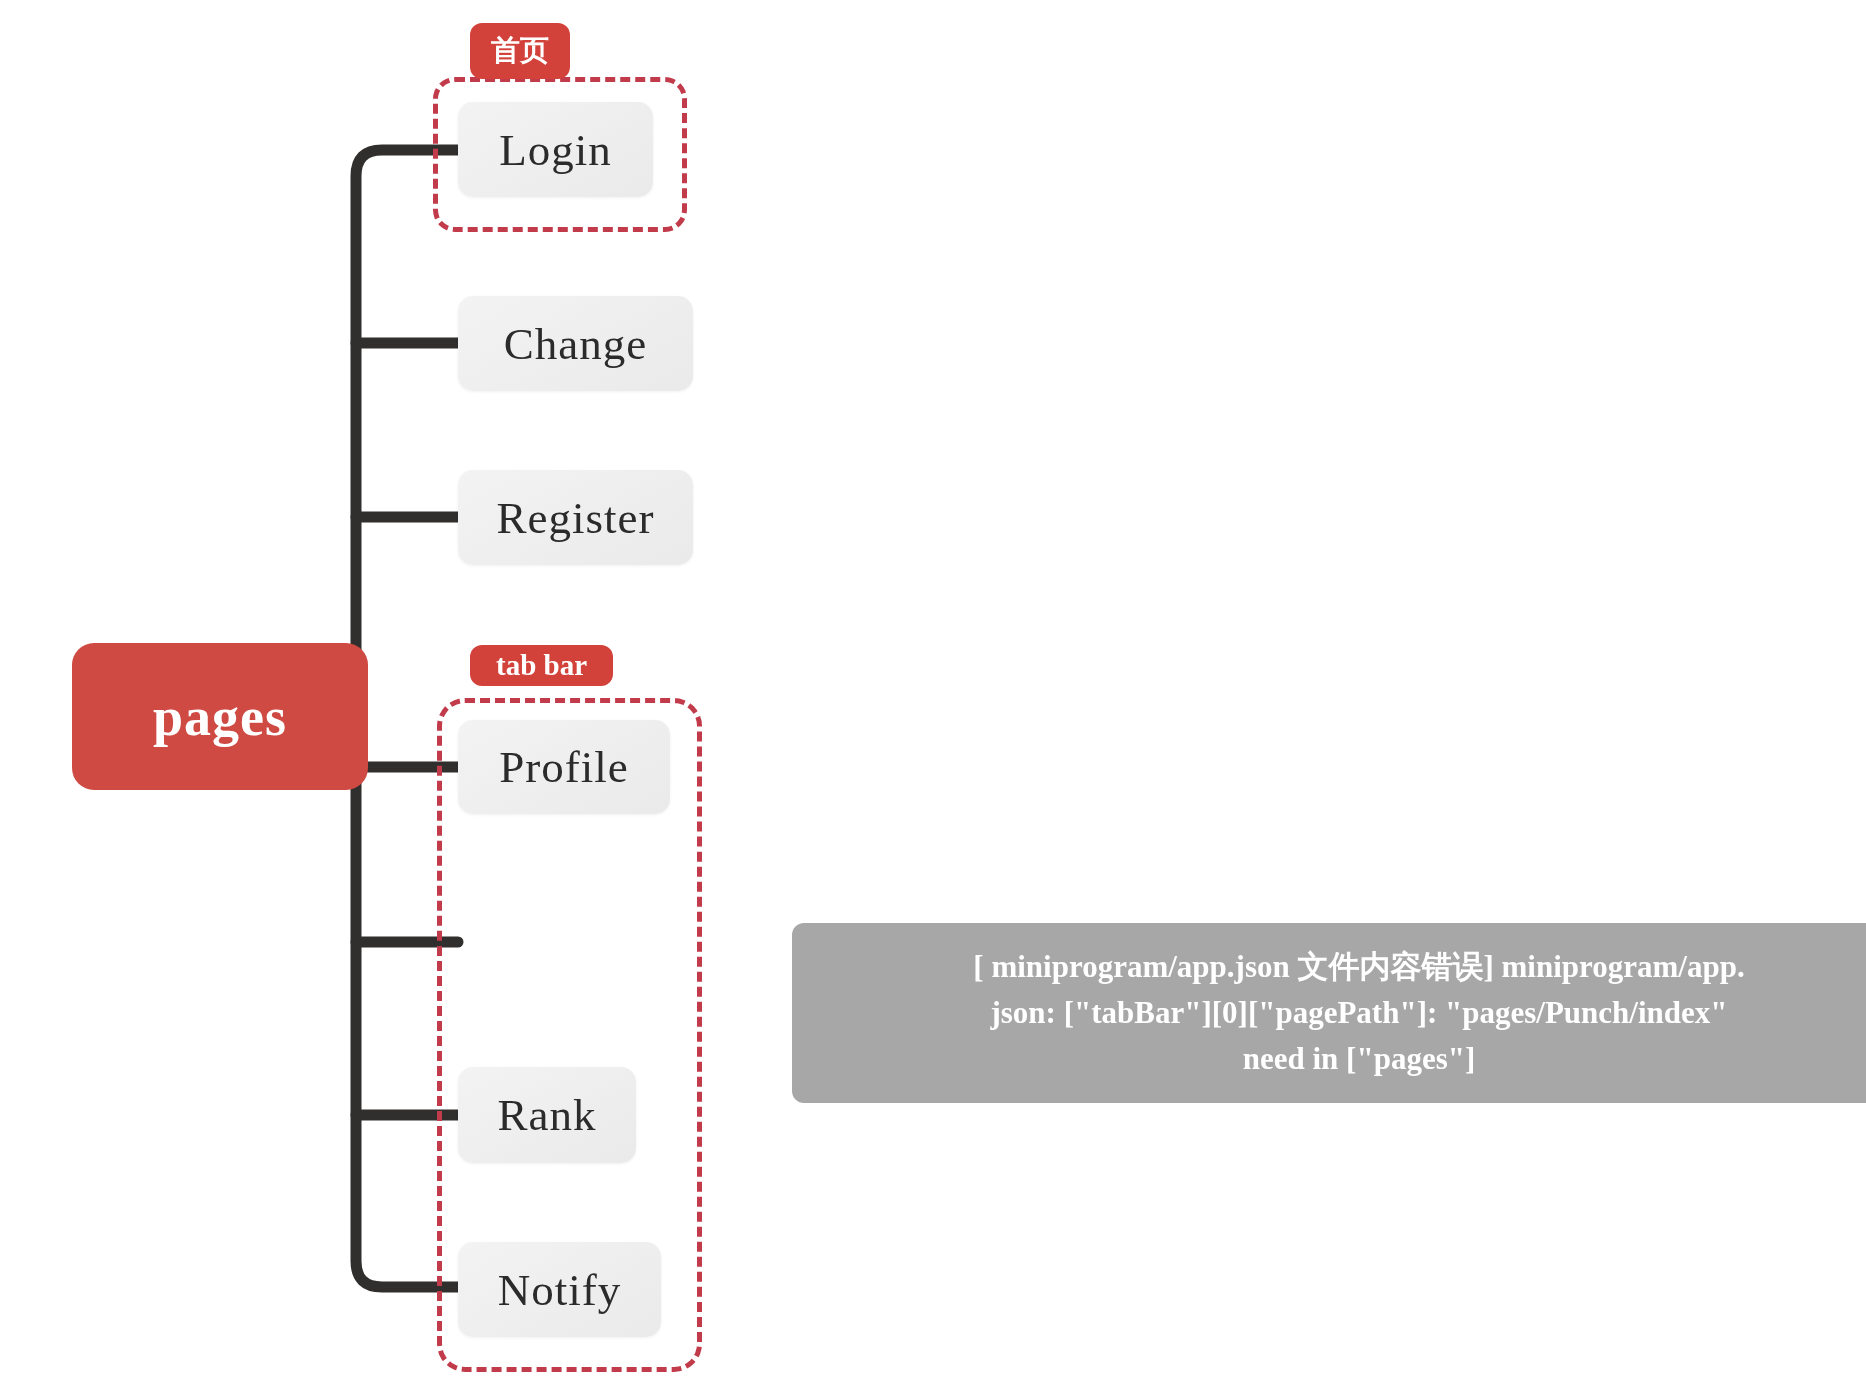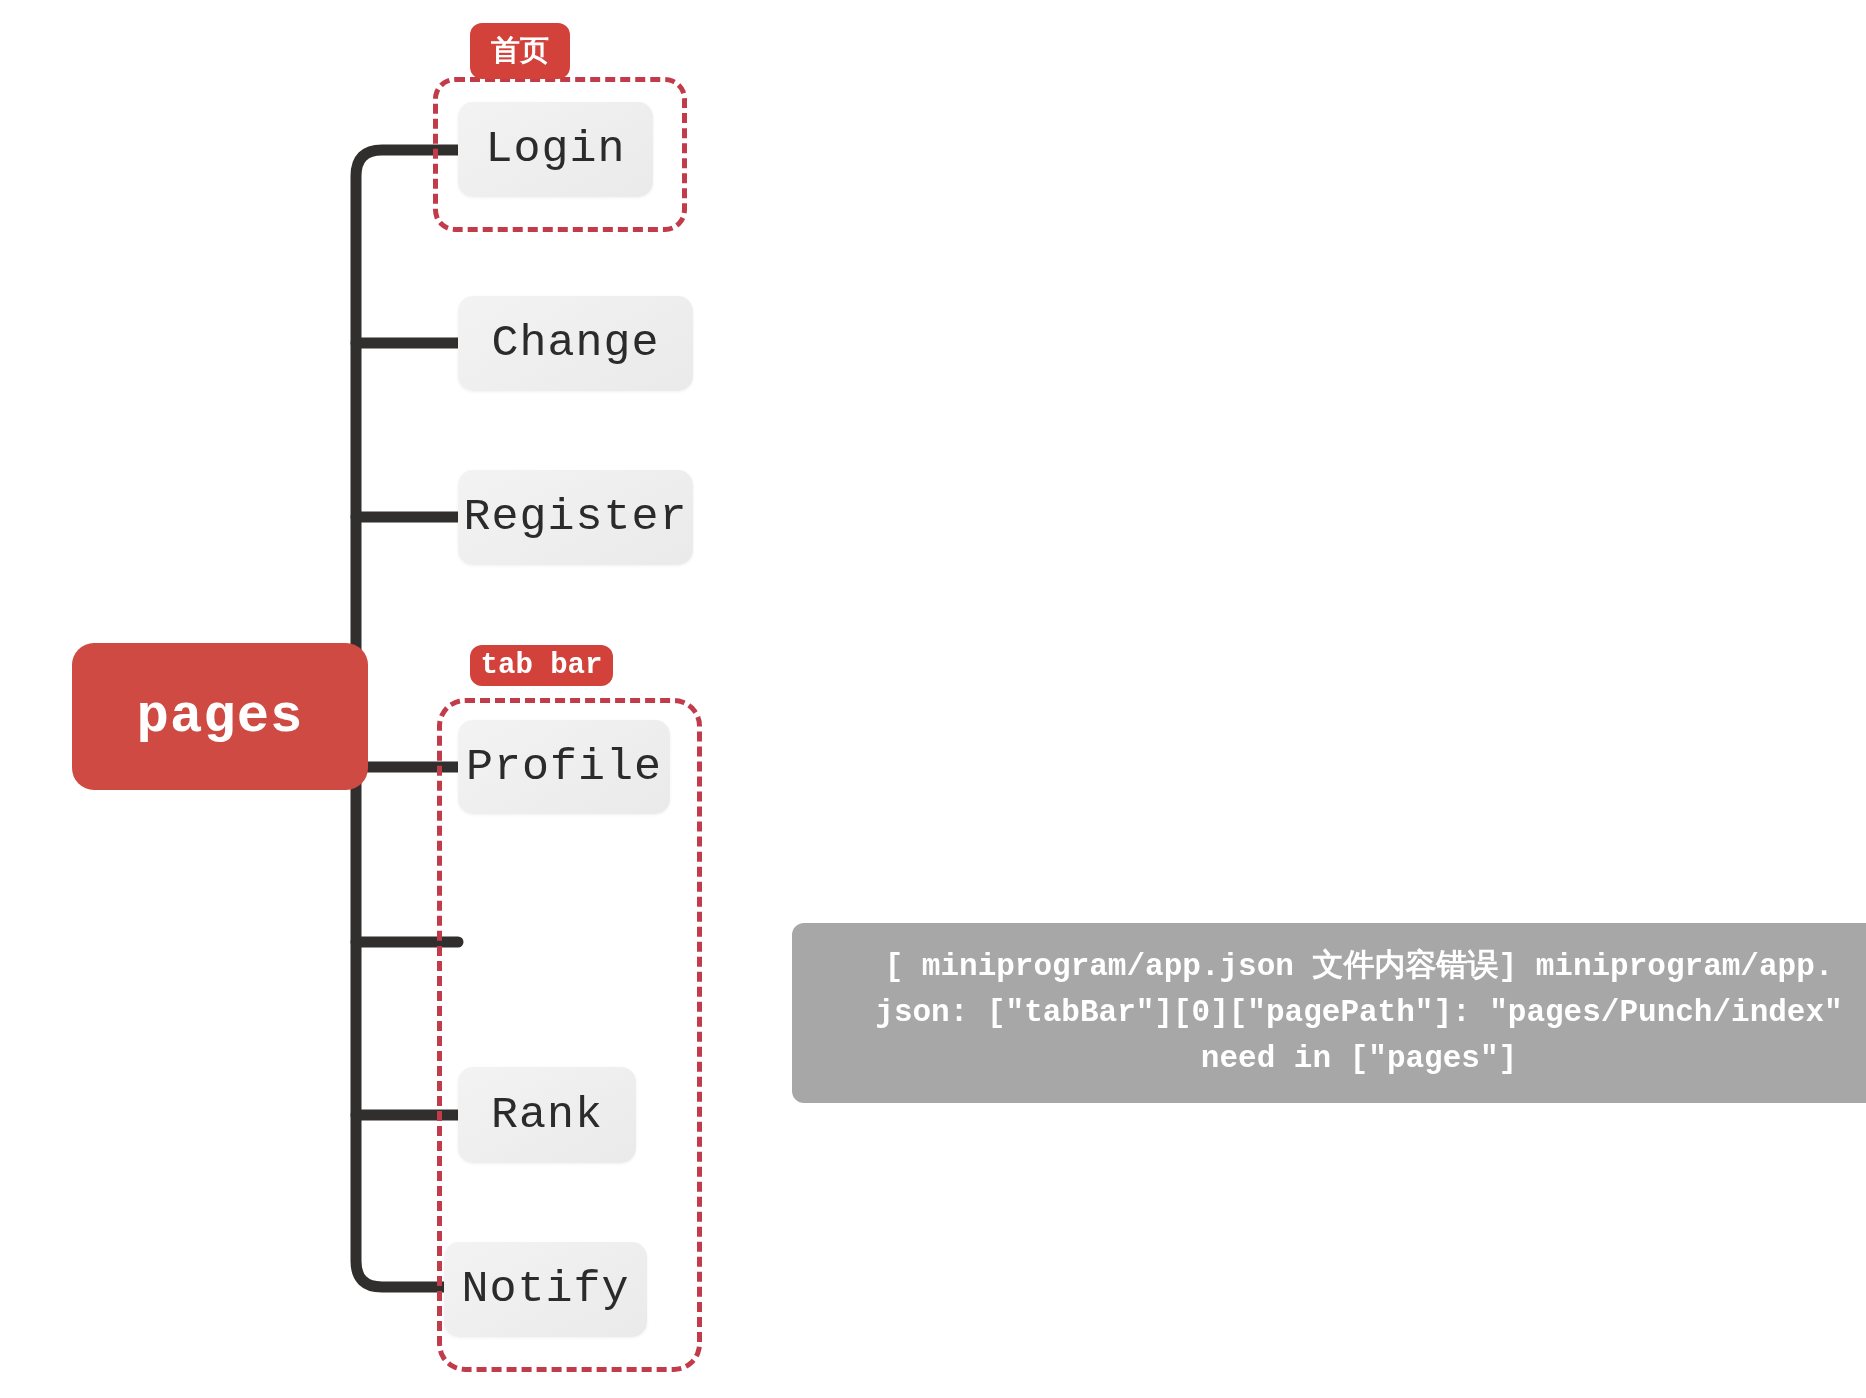"首页" .canvas { font-family: Liberation Mono, monospace -> Liberation Serif, serif }
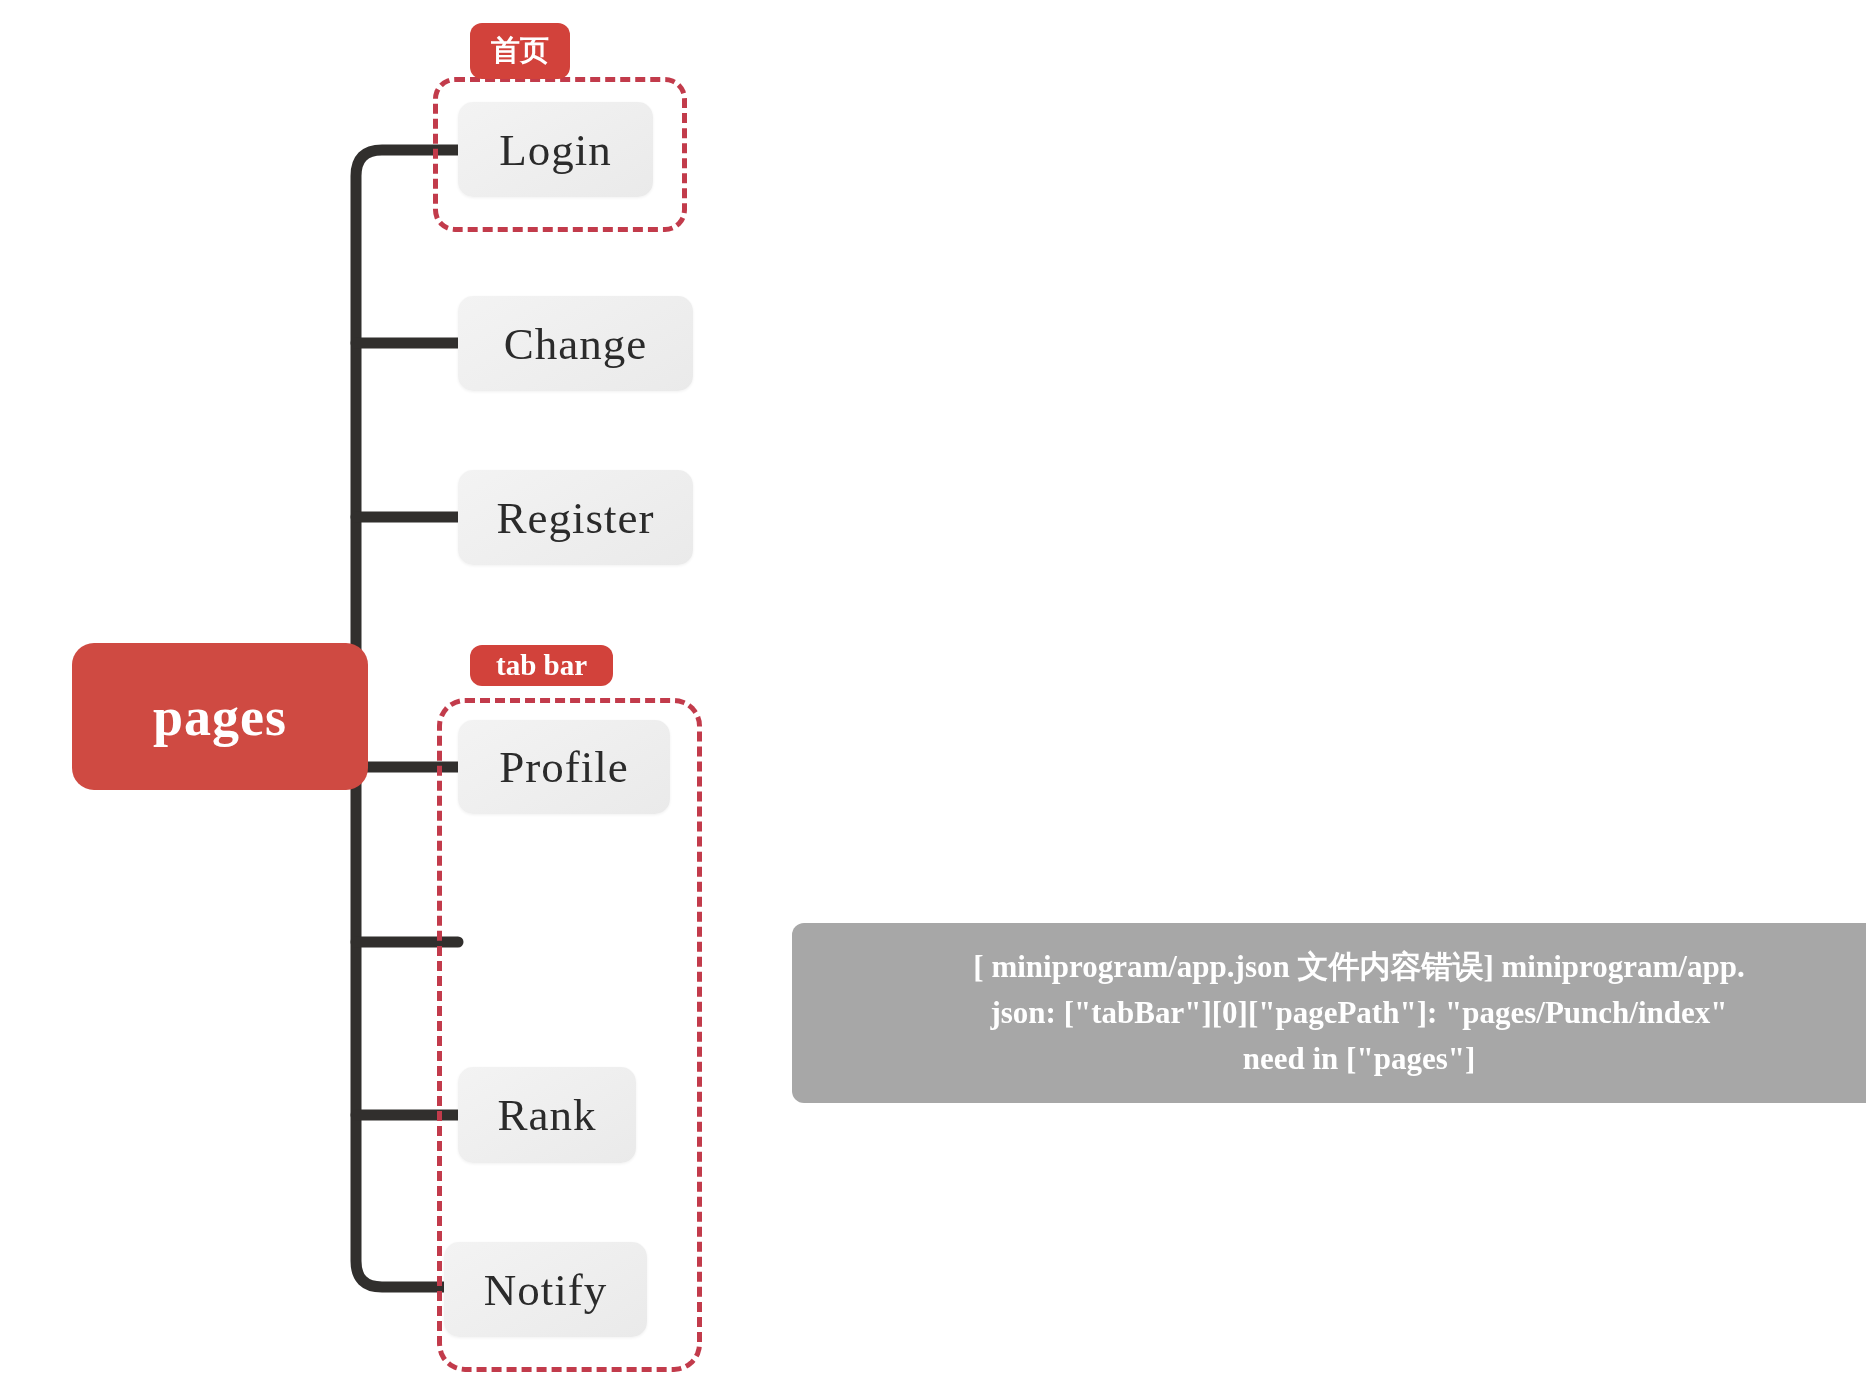"Notify" .node-notify { left: 444px -> 458px }
